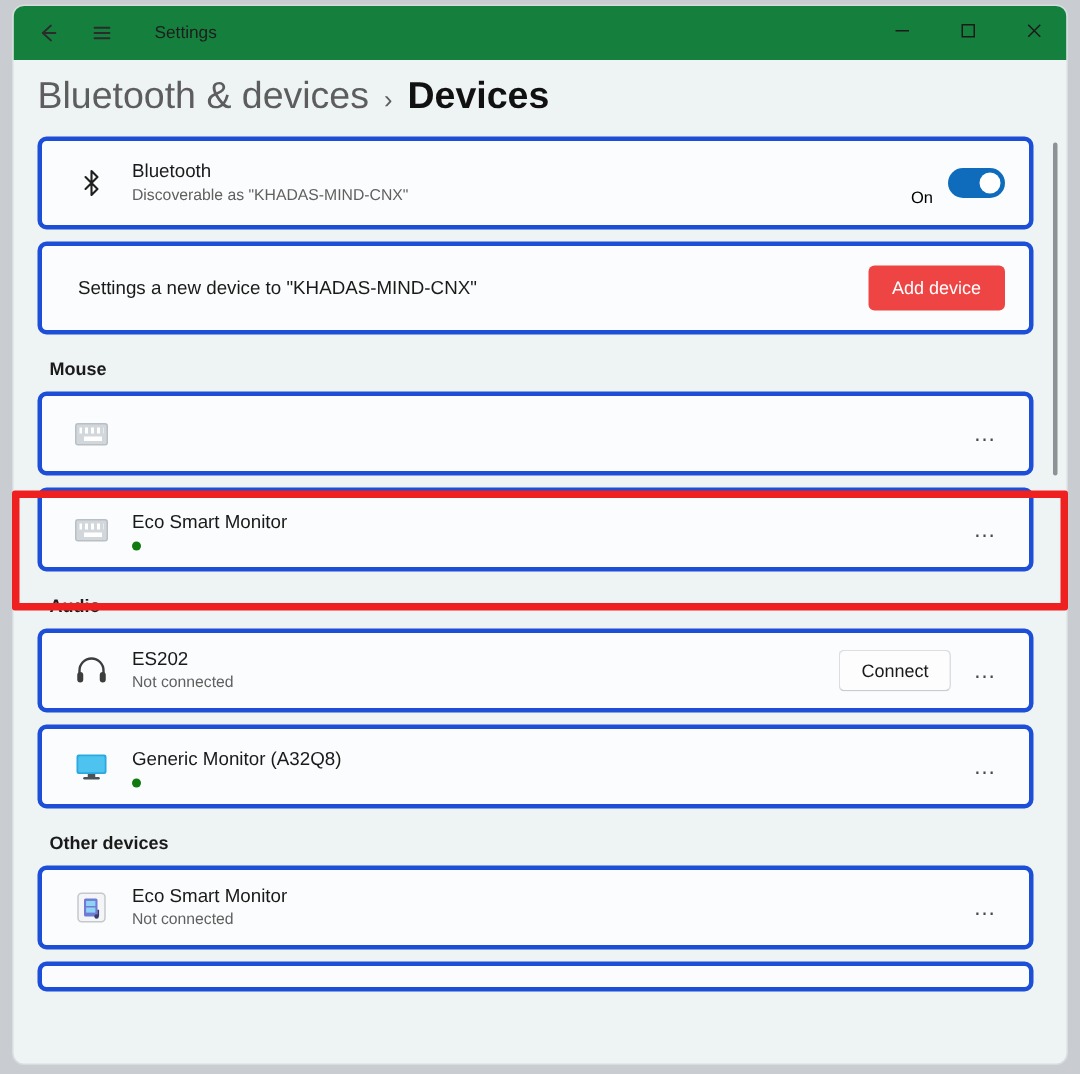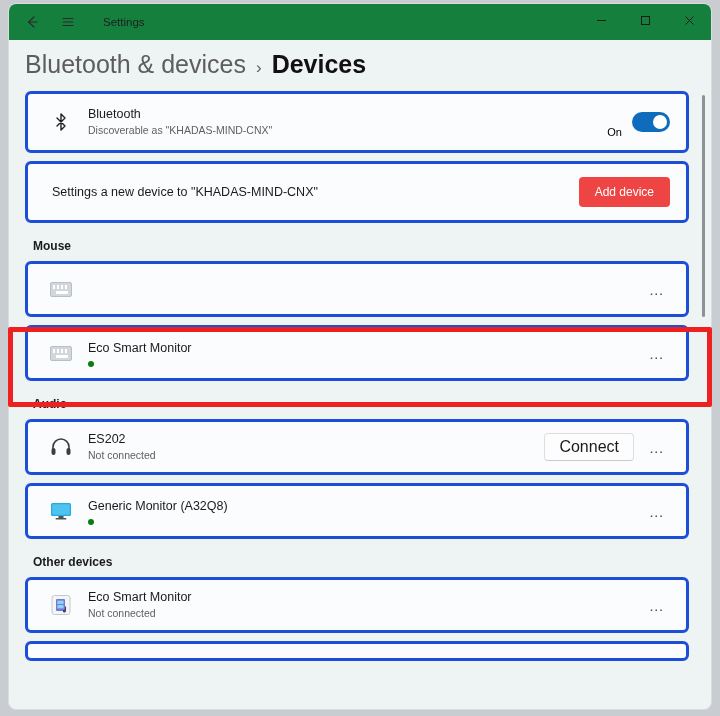"Connect" .connect-btn { font-size: 16px -> 12px }
